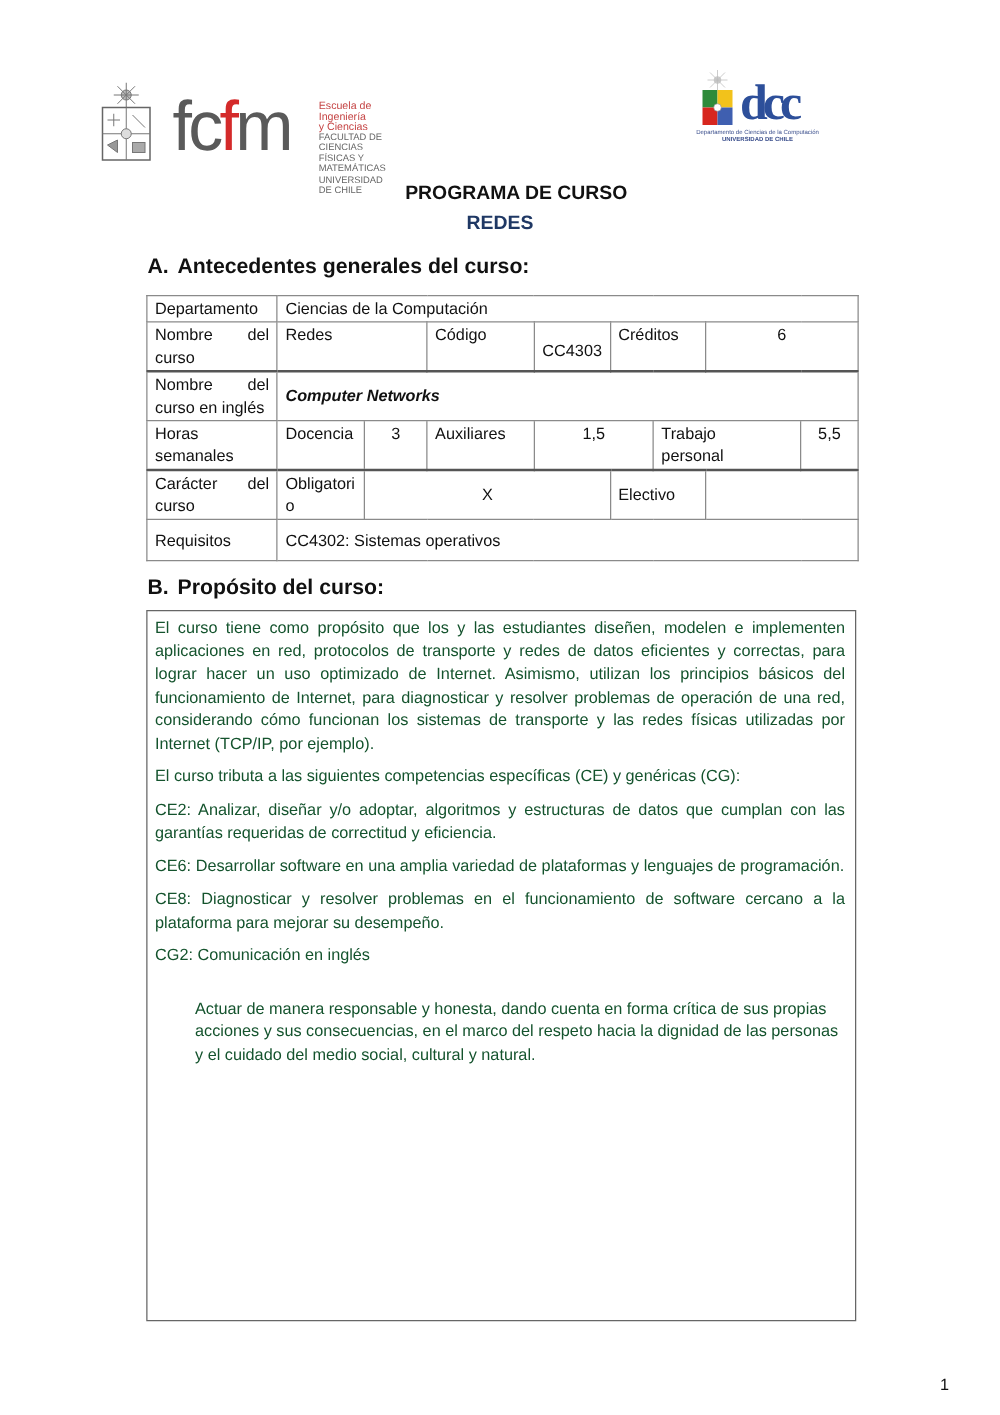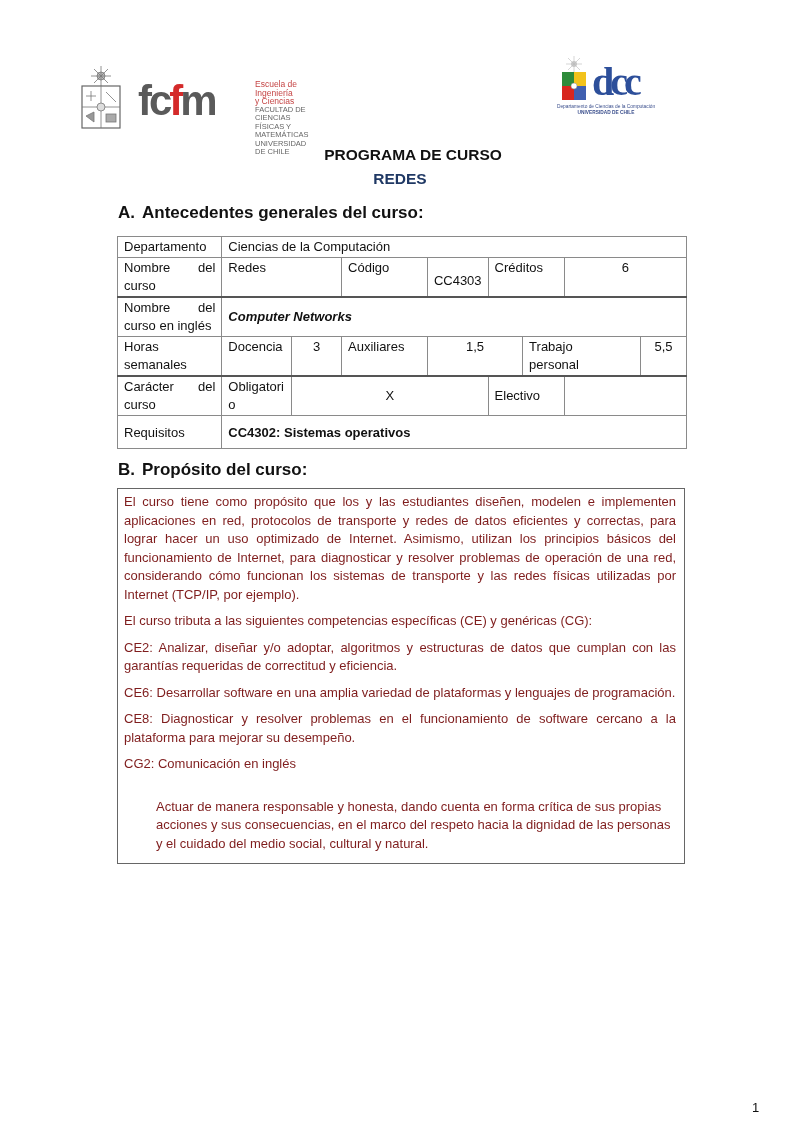"fcfm" .fcfm-word { font-size: 42px -> 56px; font-weight: bold -> normal }
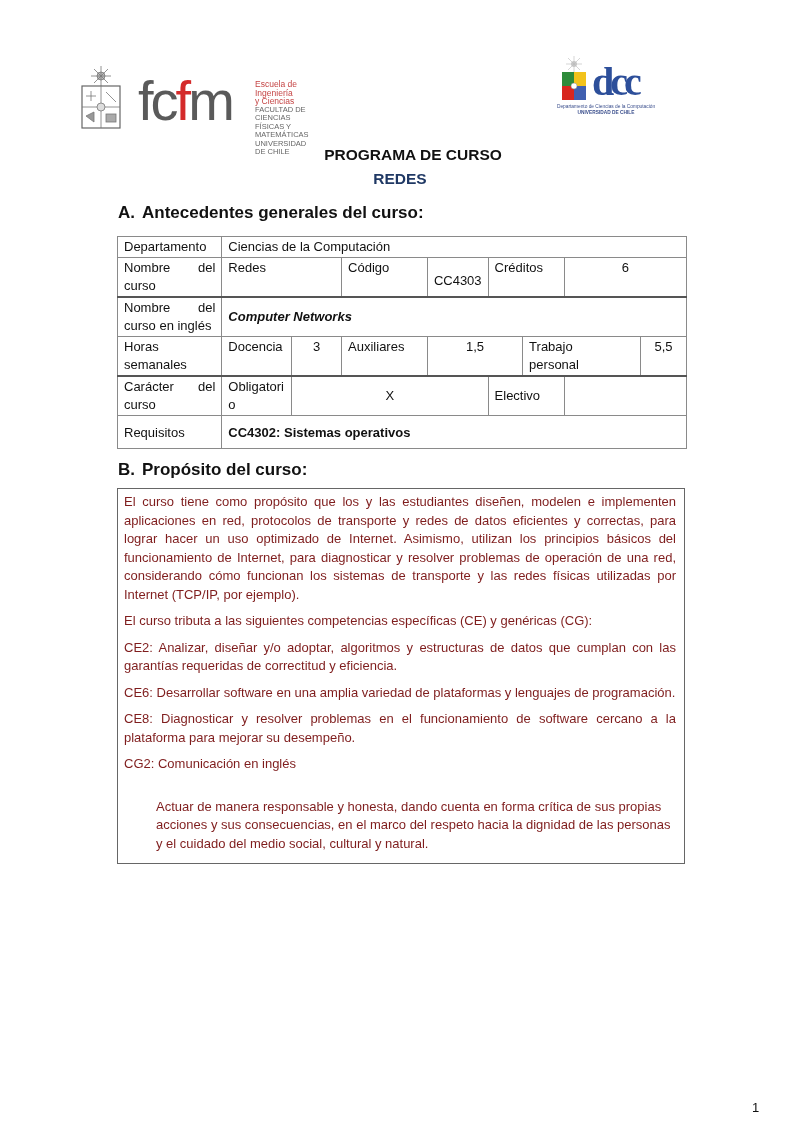"CC4302: Sistemas operativos" td { font-weight: bold -> none }
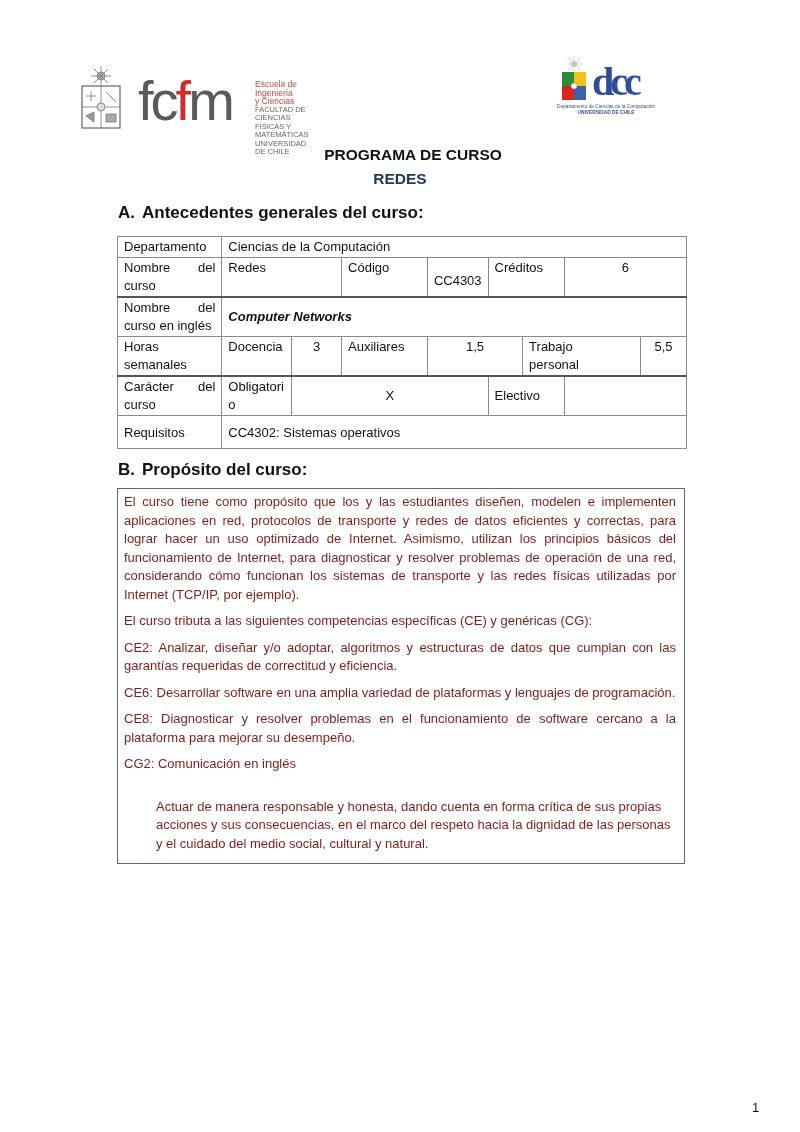"El curso tiene como propósito" .purpose-box { color: #7f1d1d -> #14532d; height: 376px -> 569px }
